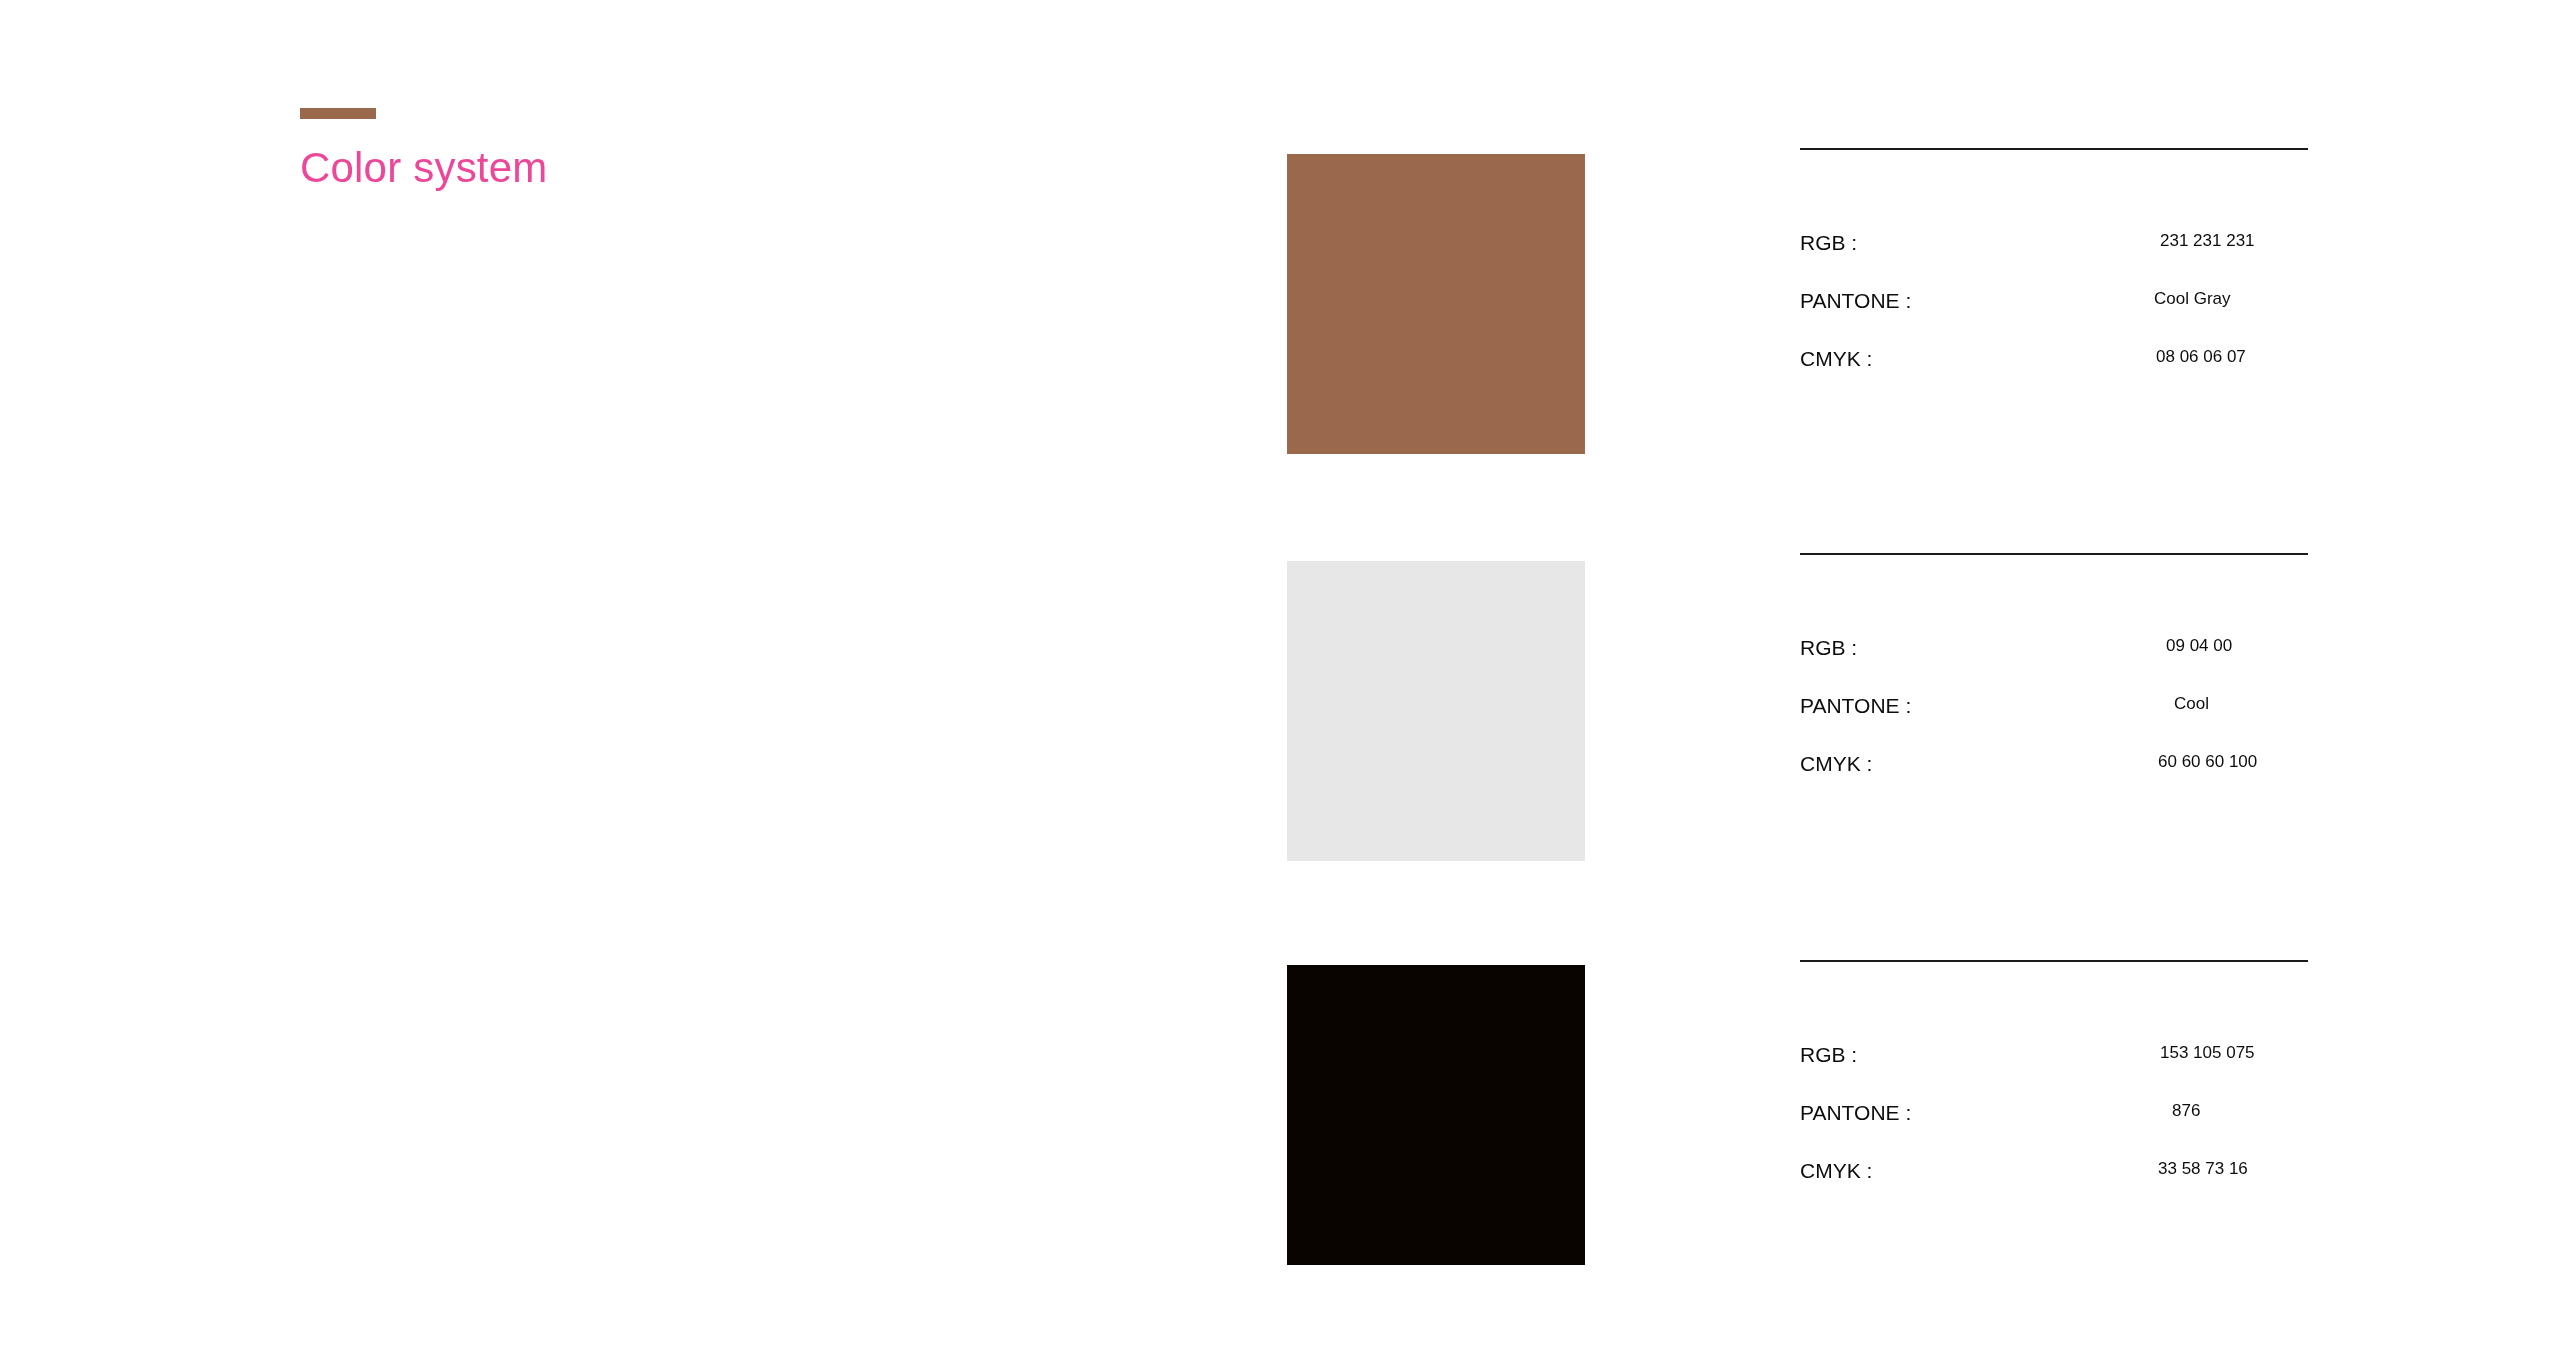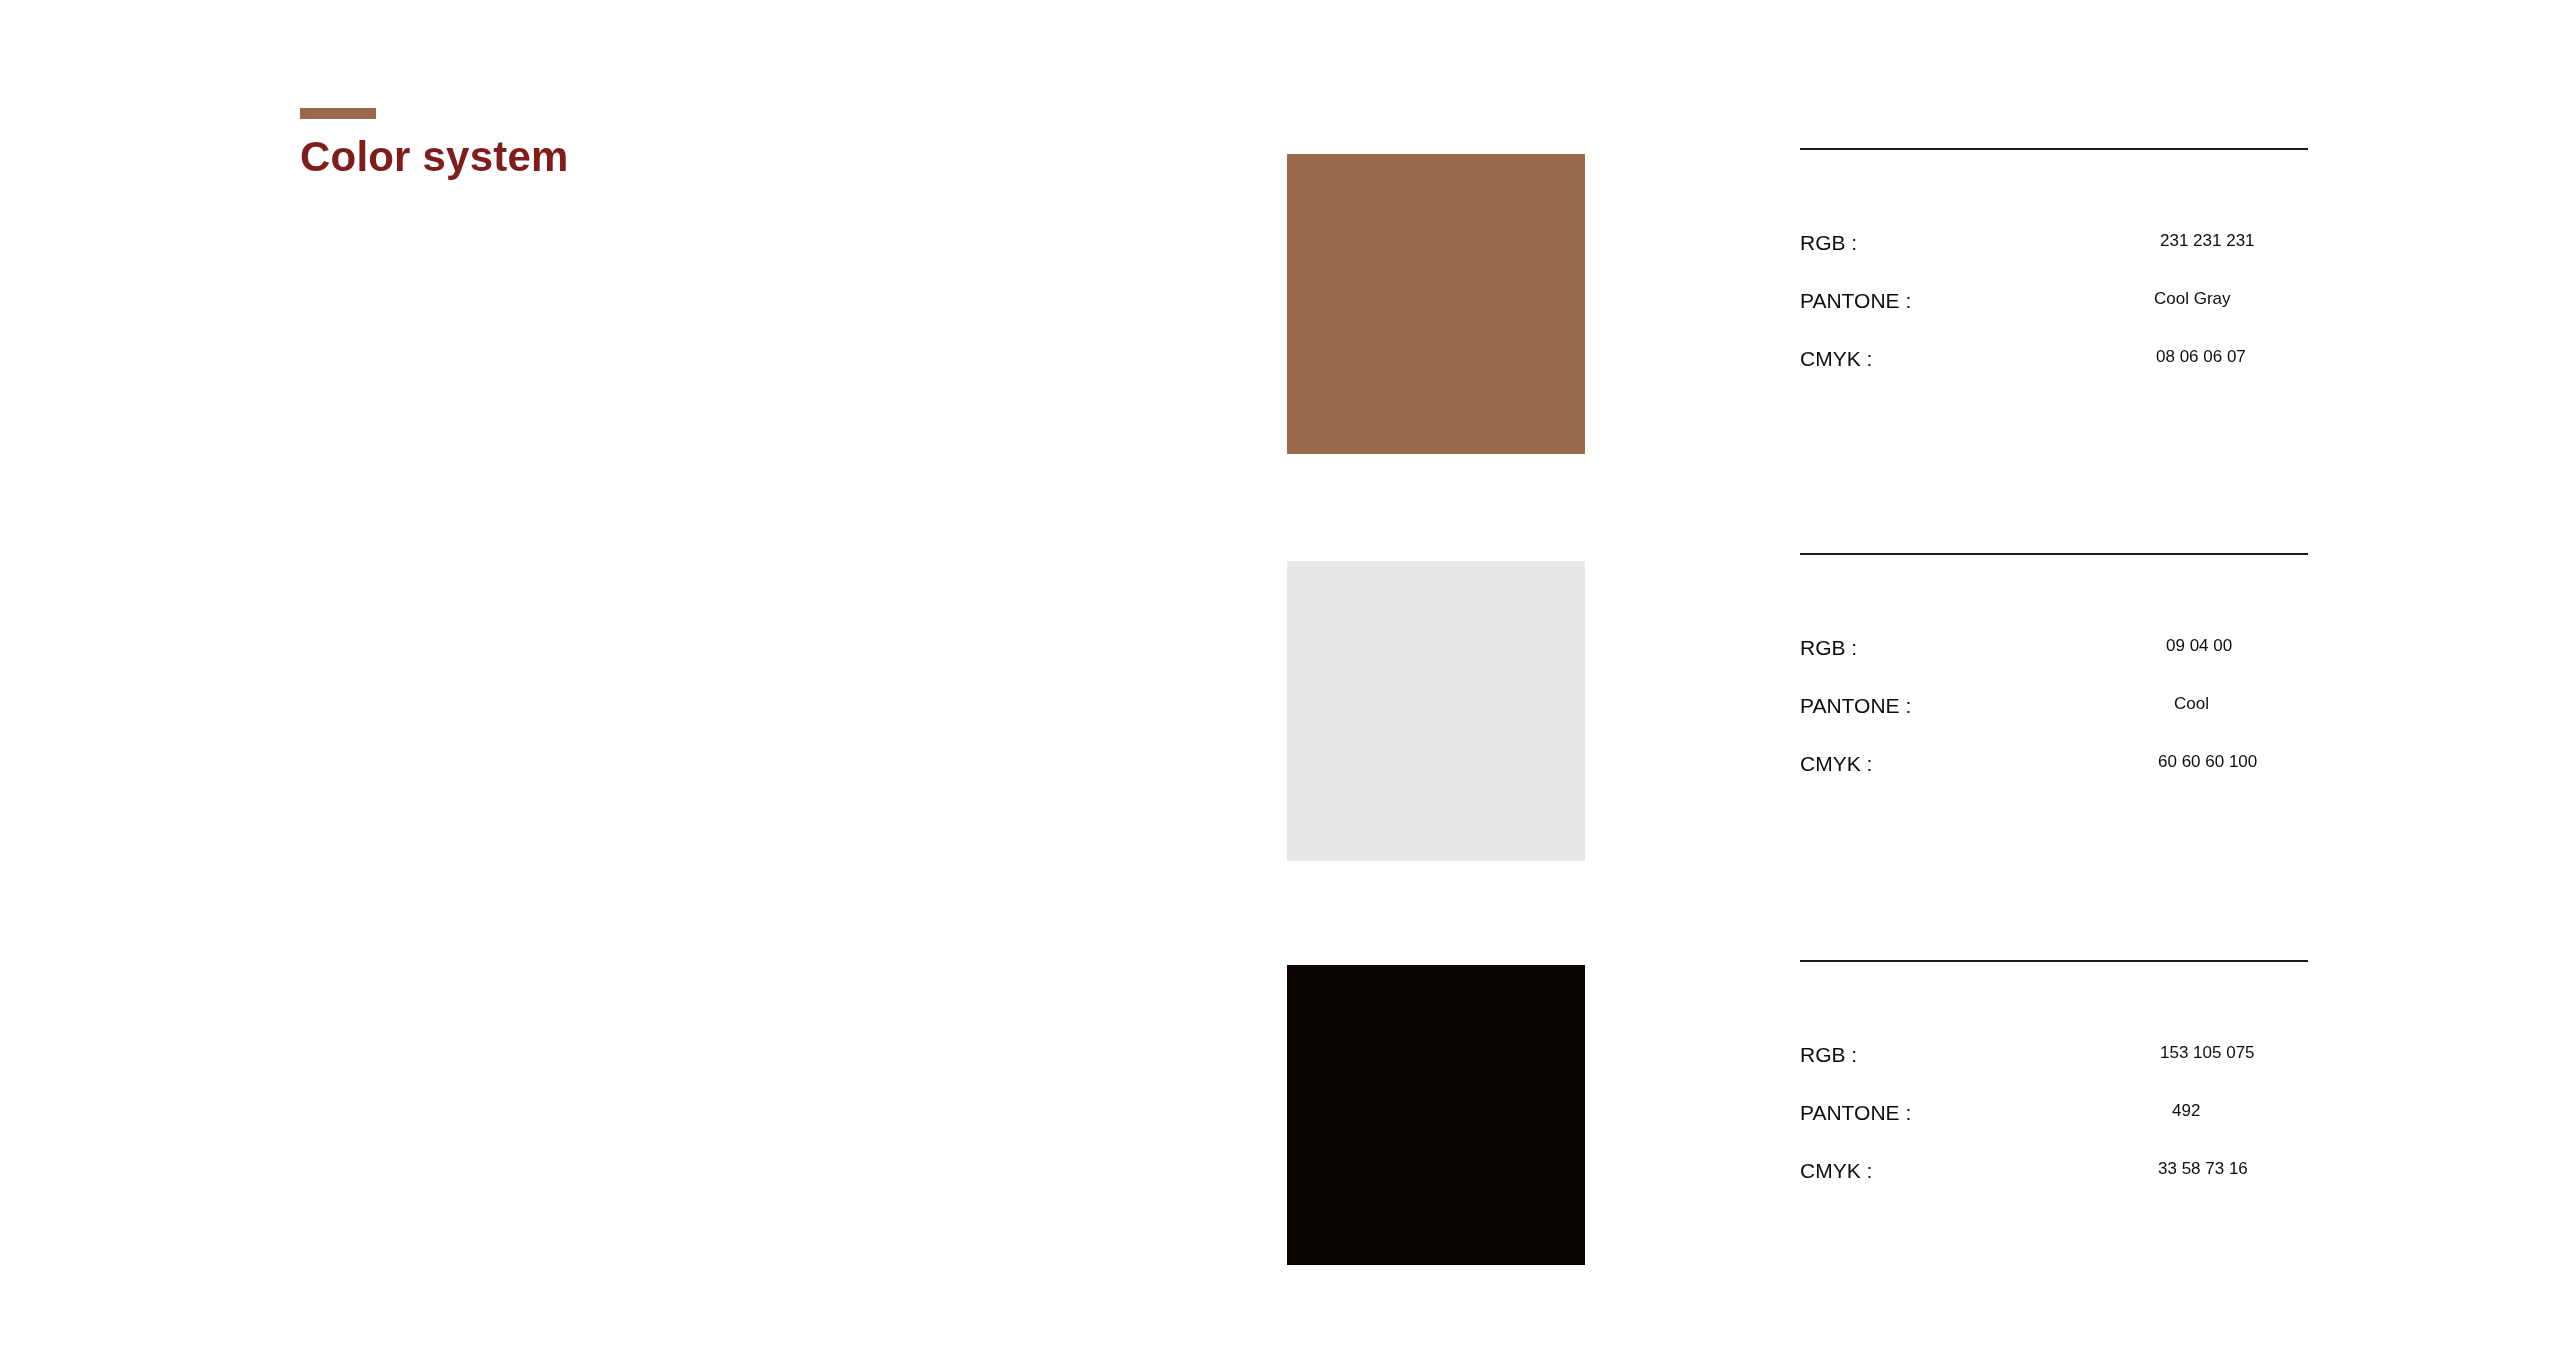"Color system" .page-title { color: #7f1d1d -> #ec4899; font-weight: 700 -> 400; margin-top: 17px -> 28px }
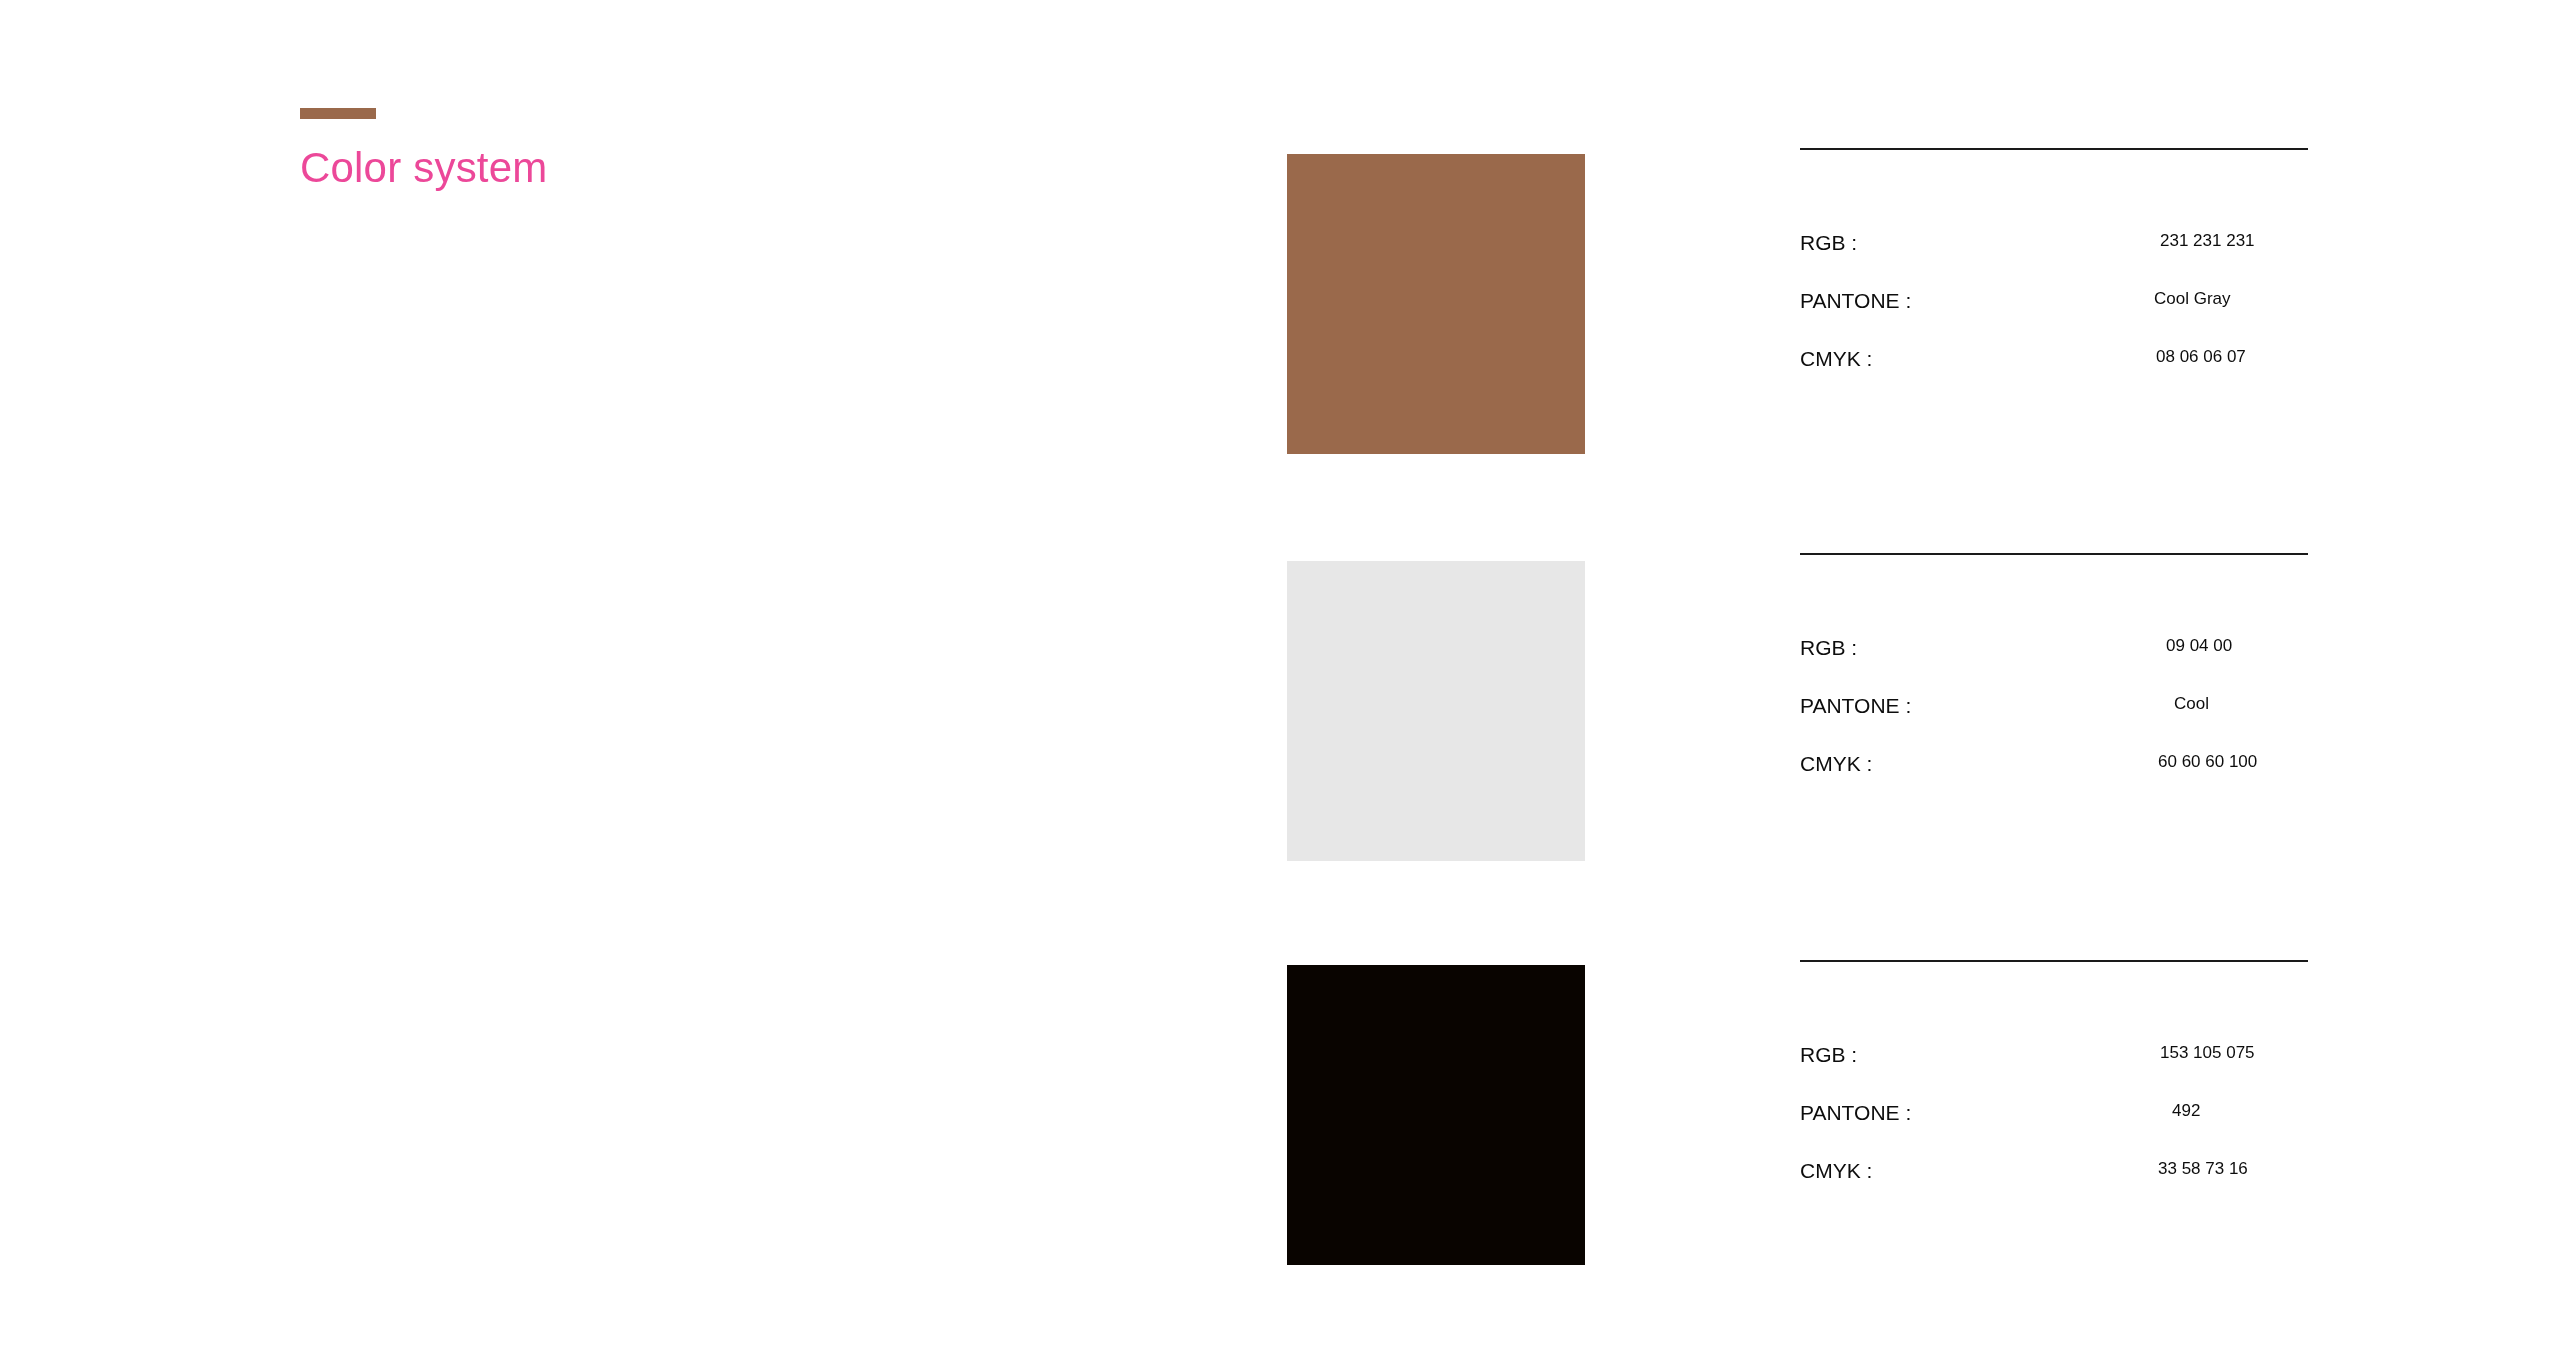"492" span.spec-value { text: 492 -> 876 }
